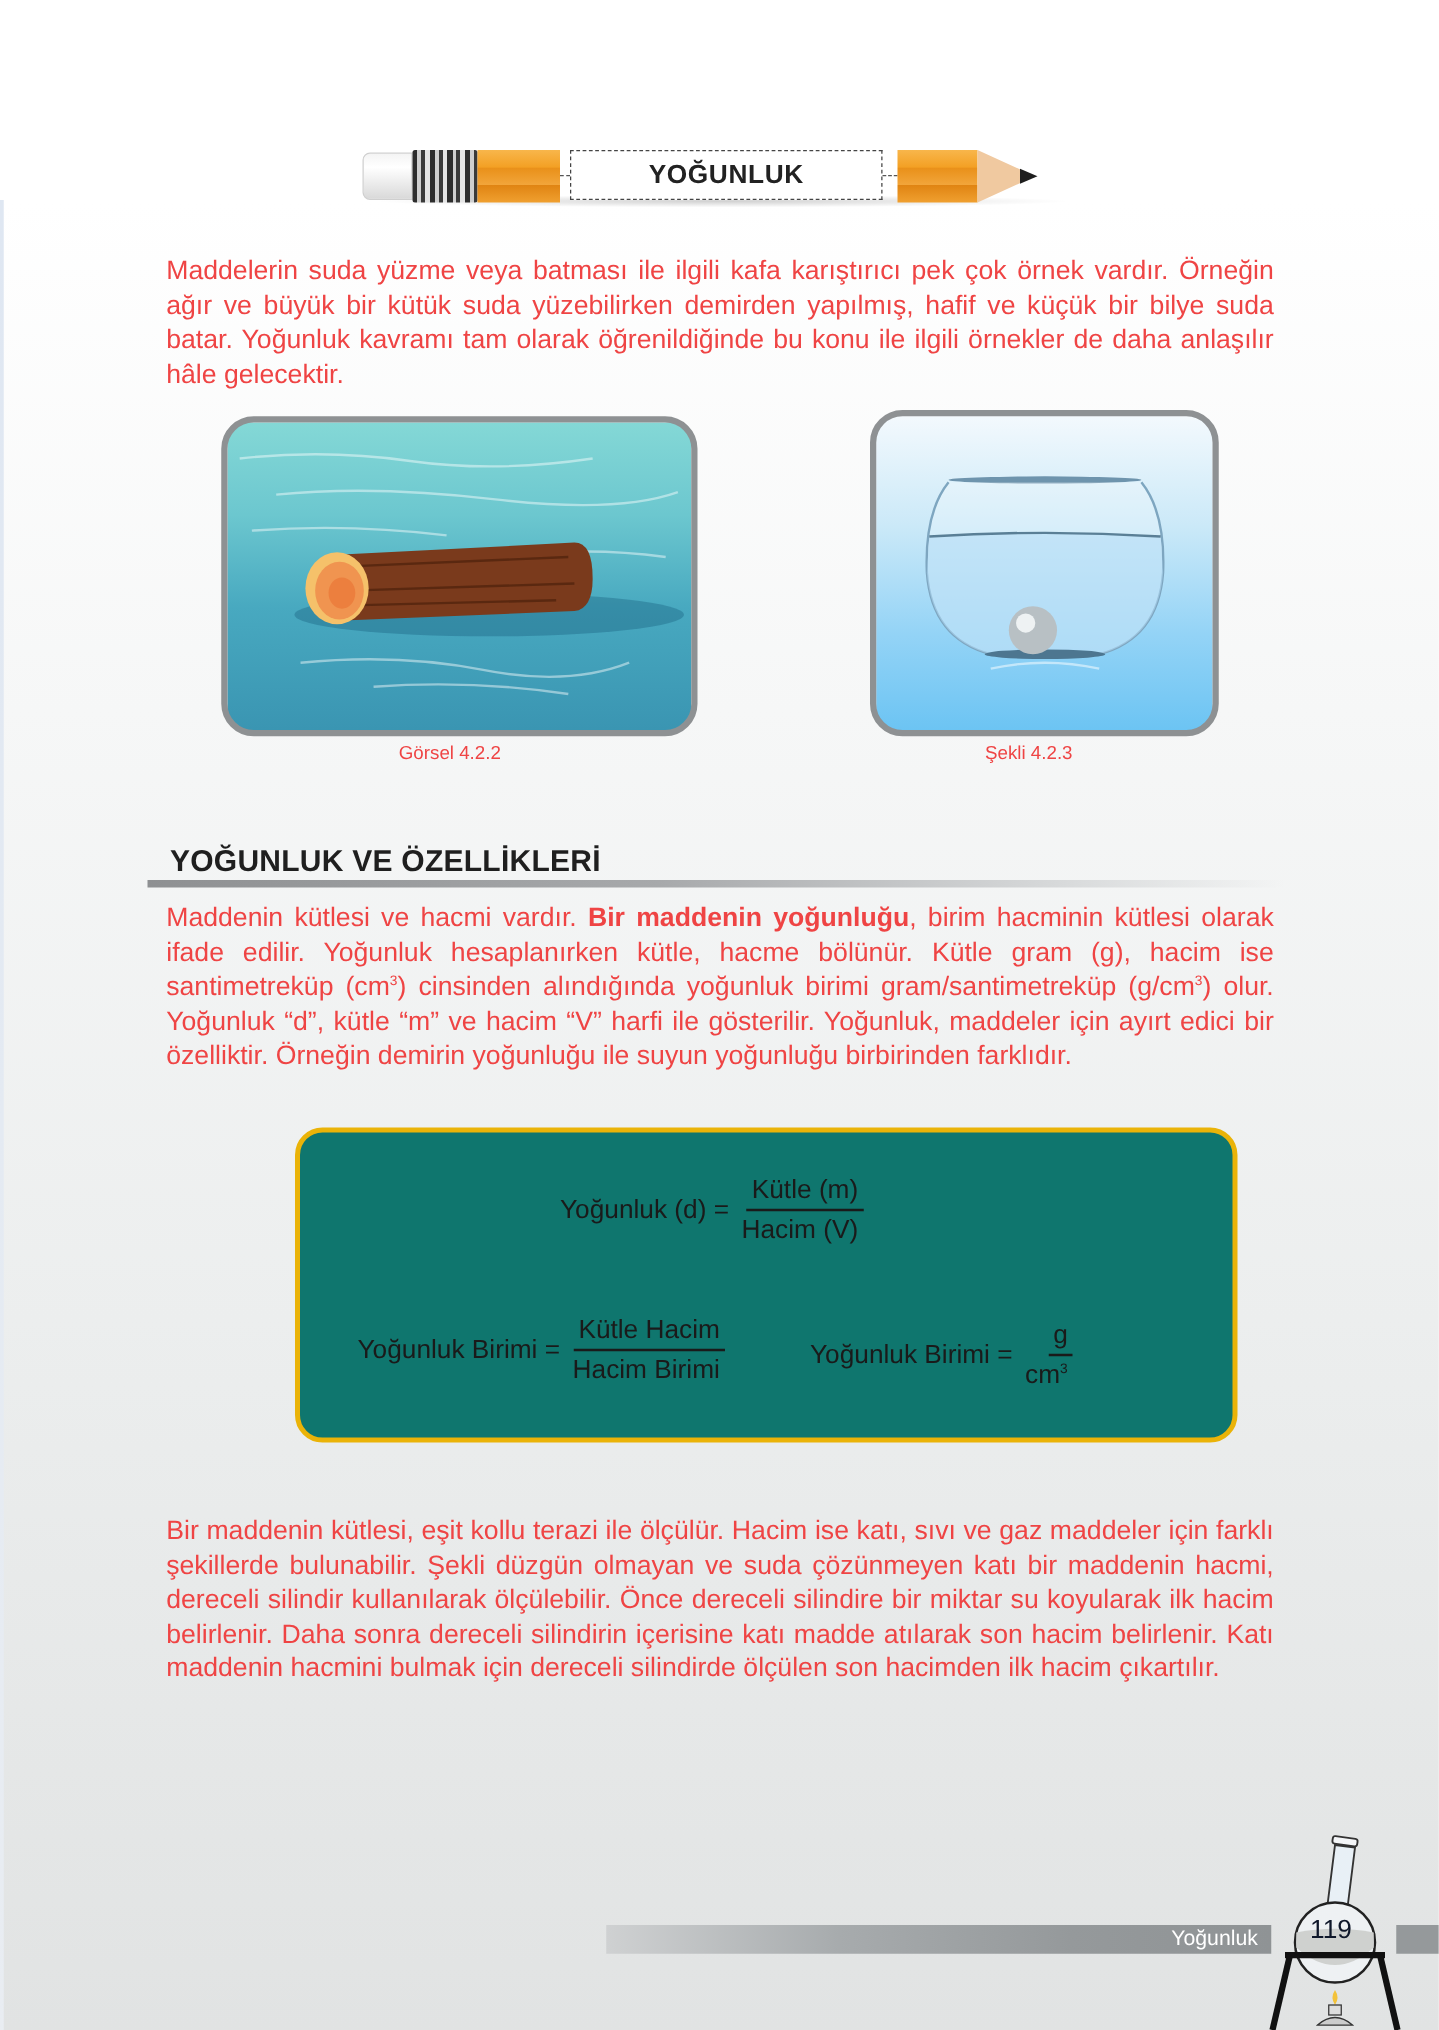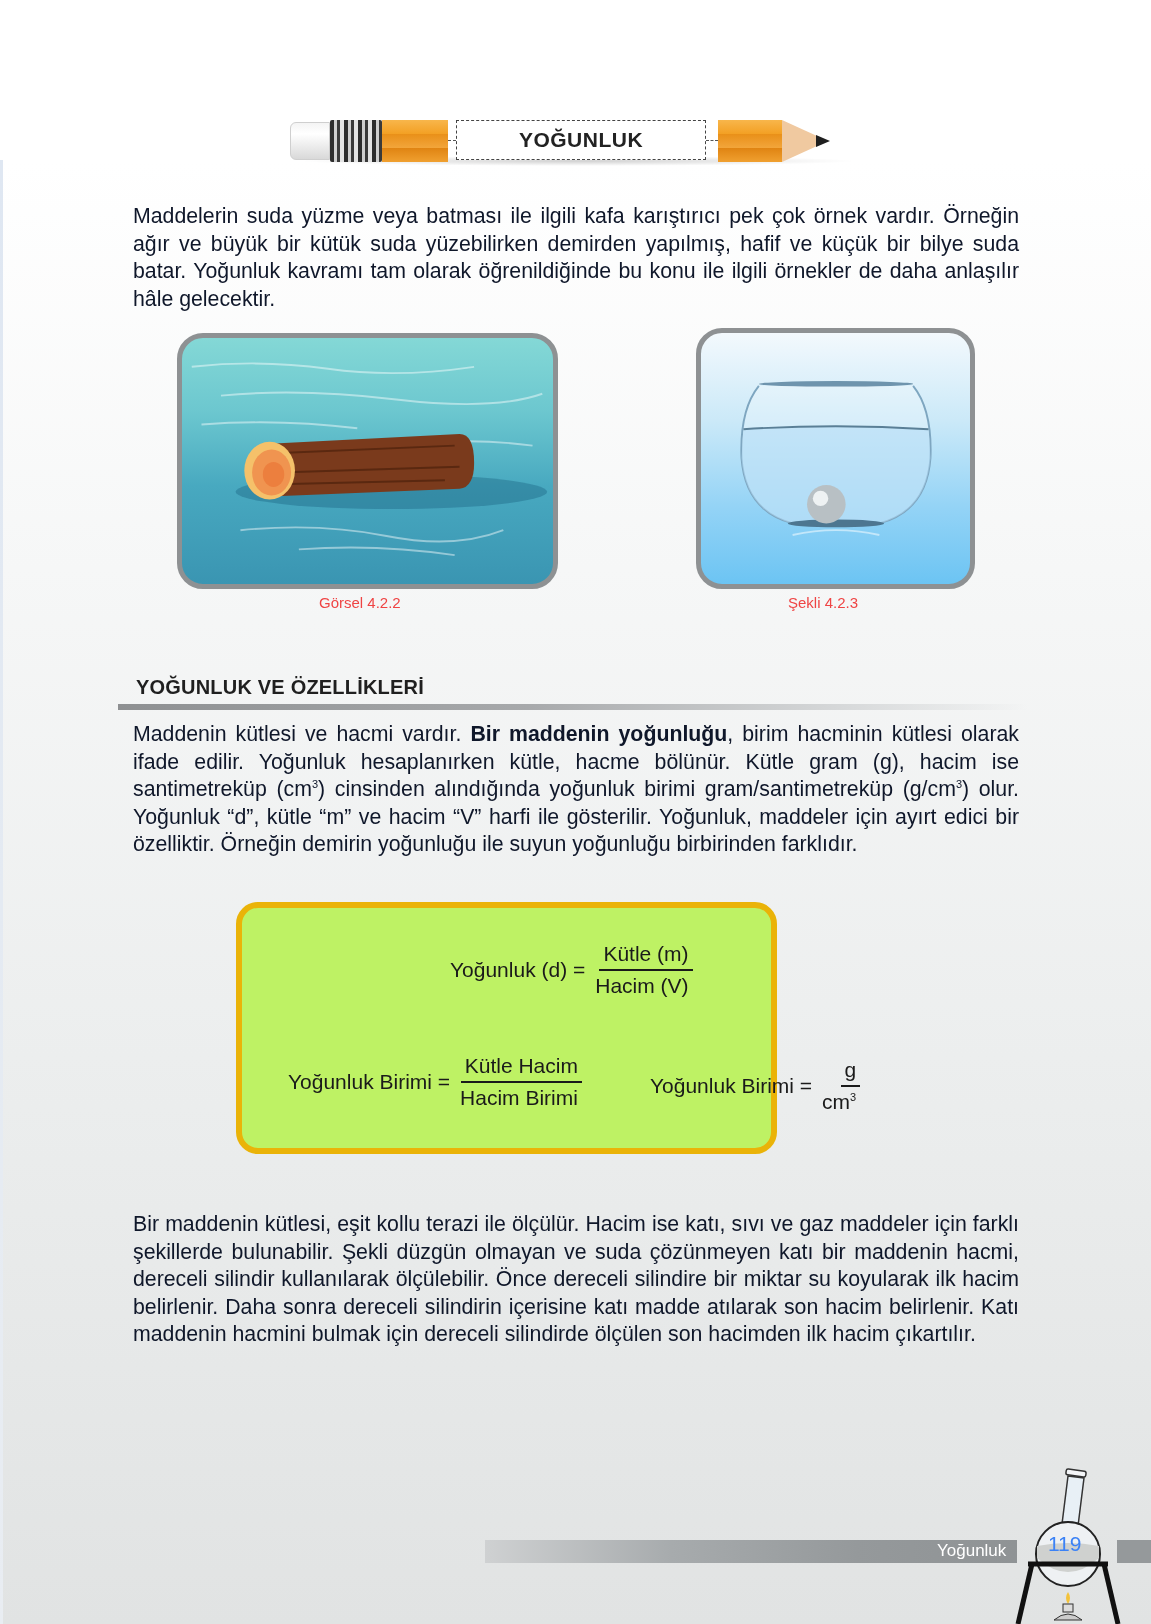"Maddelerin suda yüzme veya batması" .para { color: #0f172a -> #ef4444 }
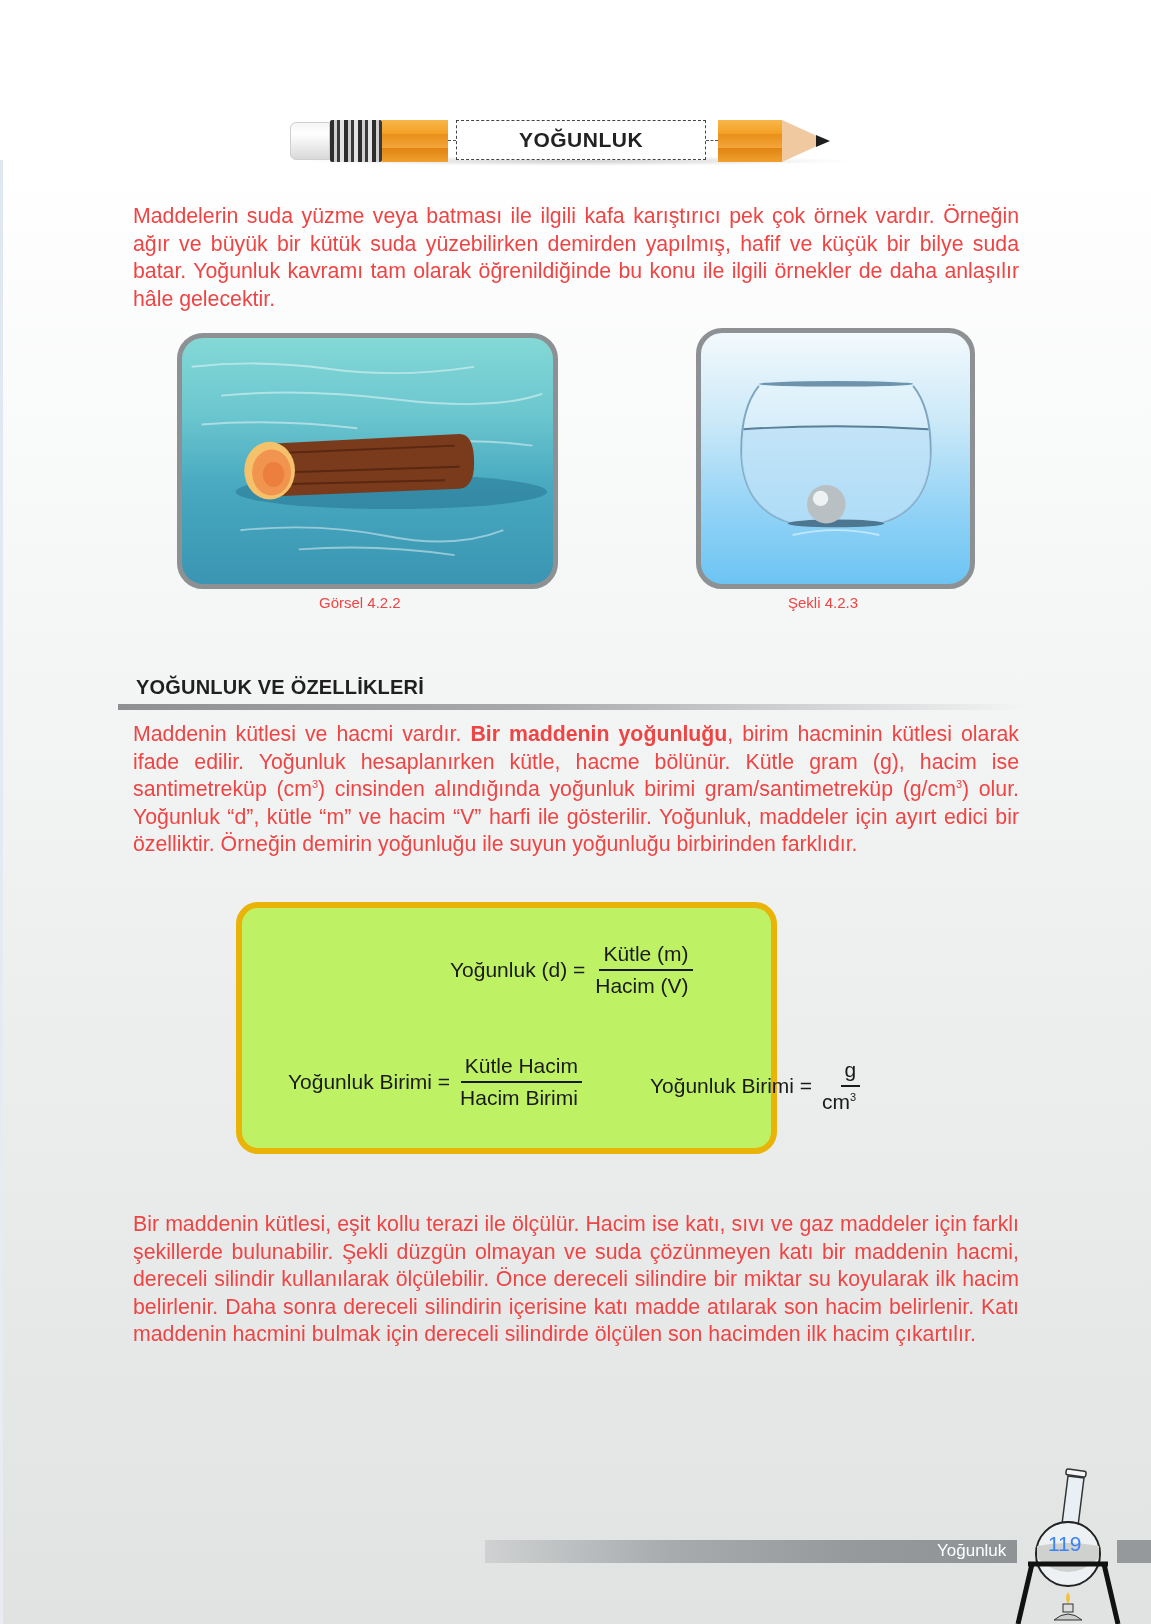"YOĞUNLUK VE ÖZELLİKLERİ" .section-title { font-size: 20px -> 24px }
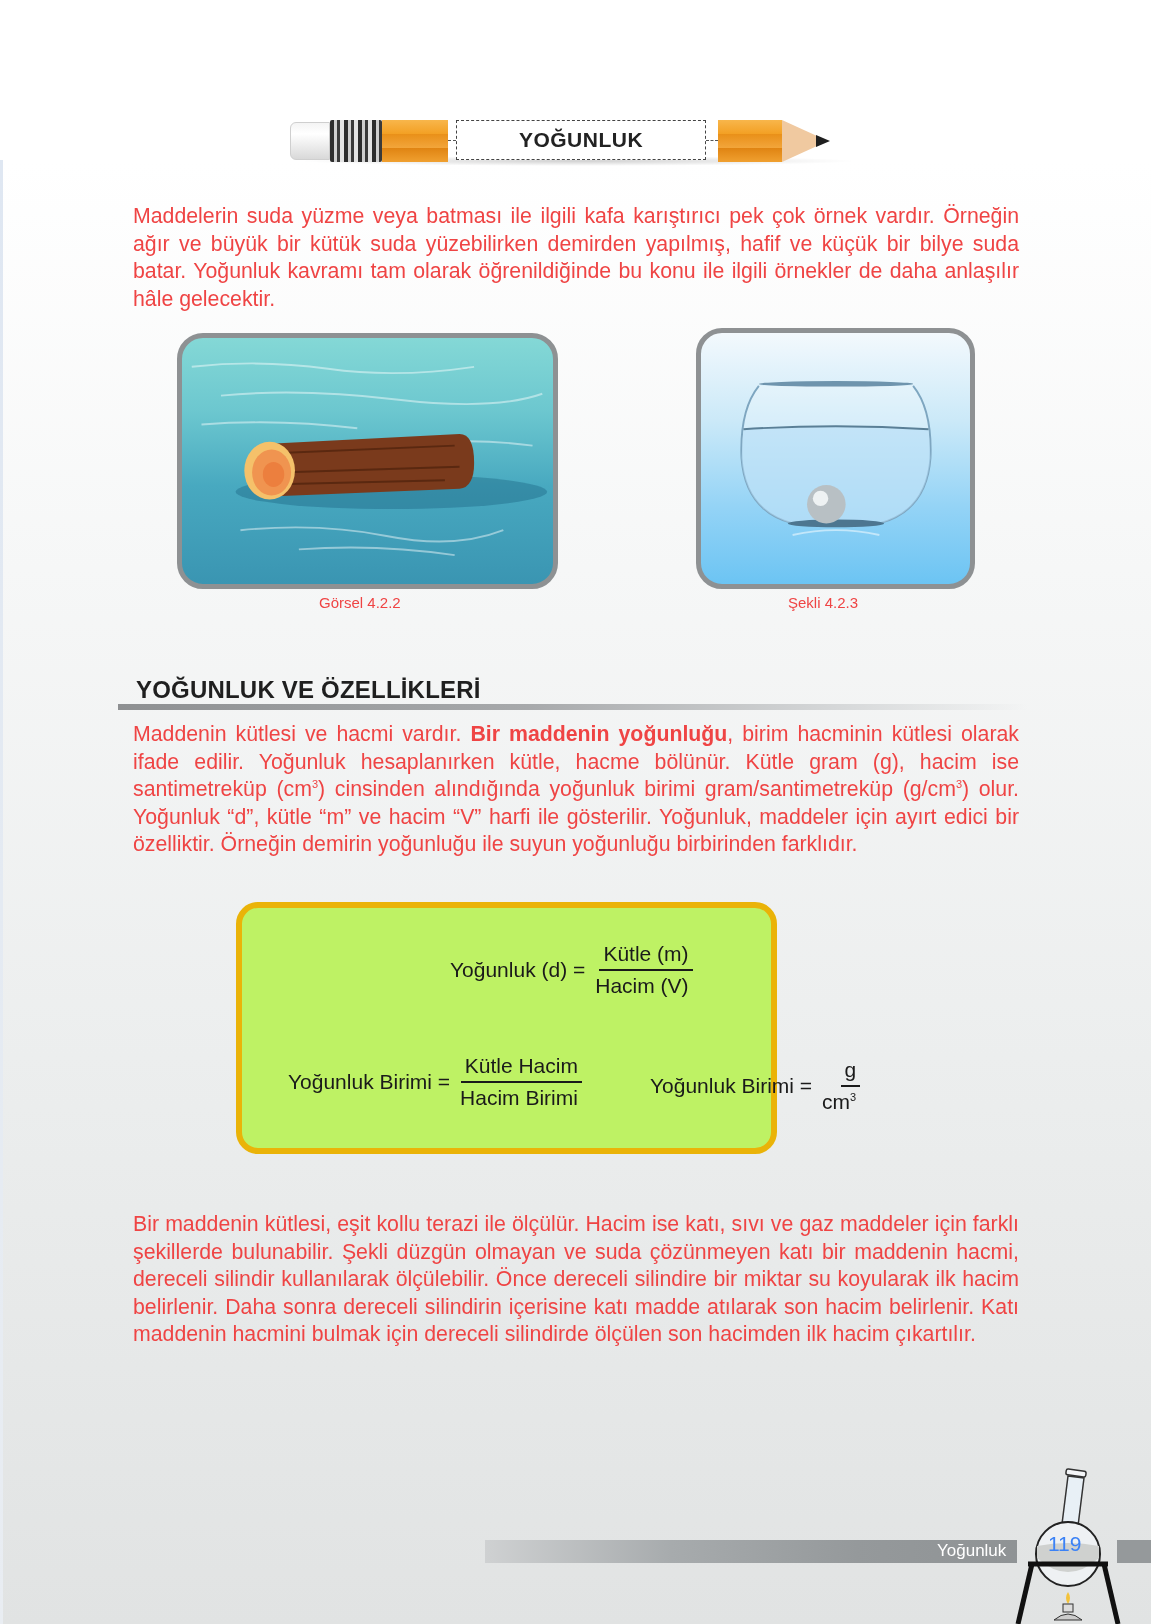"Yoğunluk (d) =" .formula-box { background: #bef264 -> #0f766e; border: 6px solid #eab308 -> 4px solid #eab308; width: 541px -> 754px }
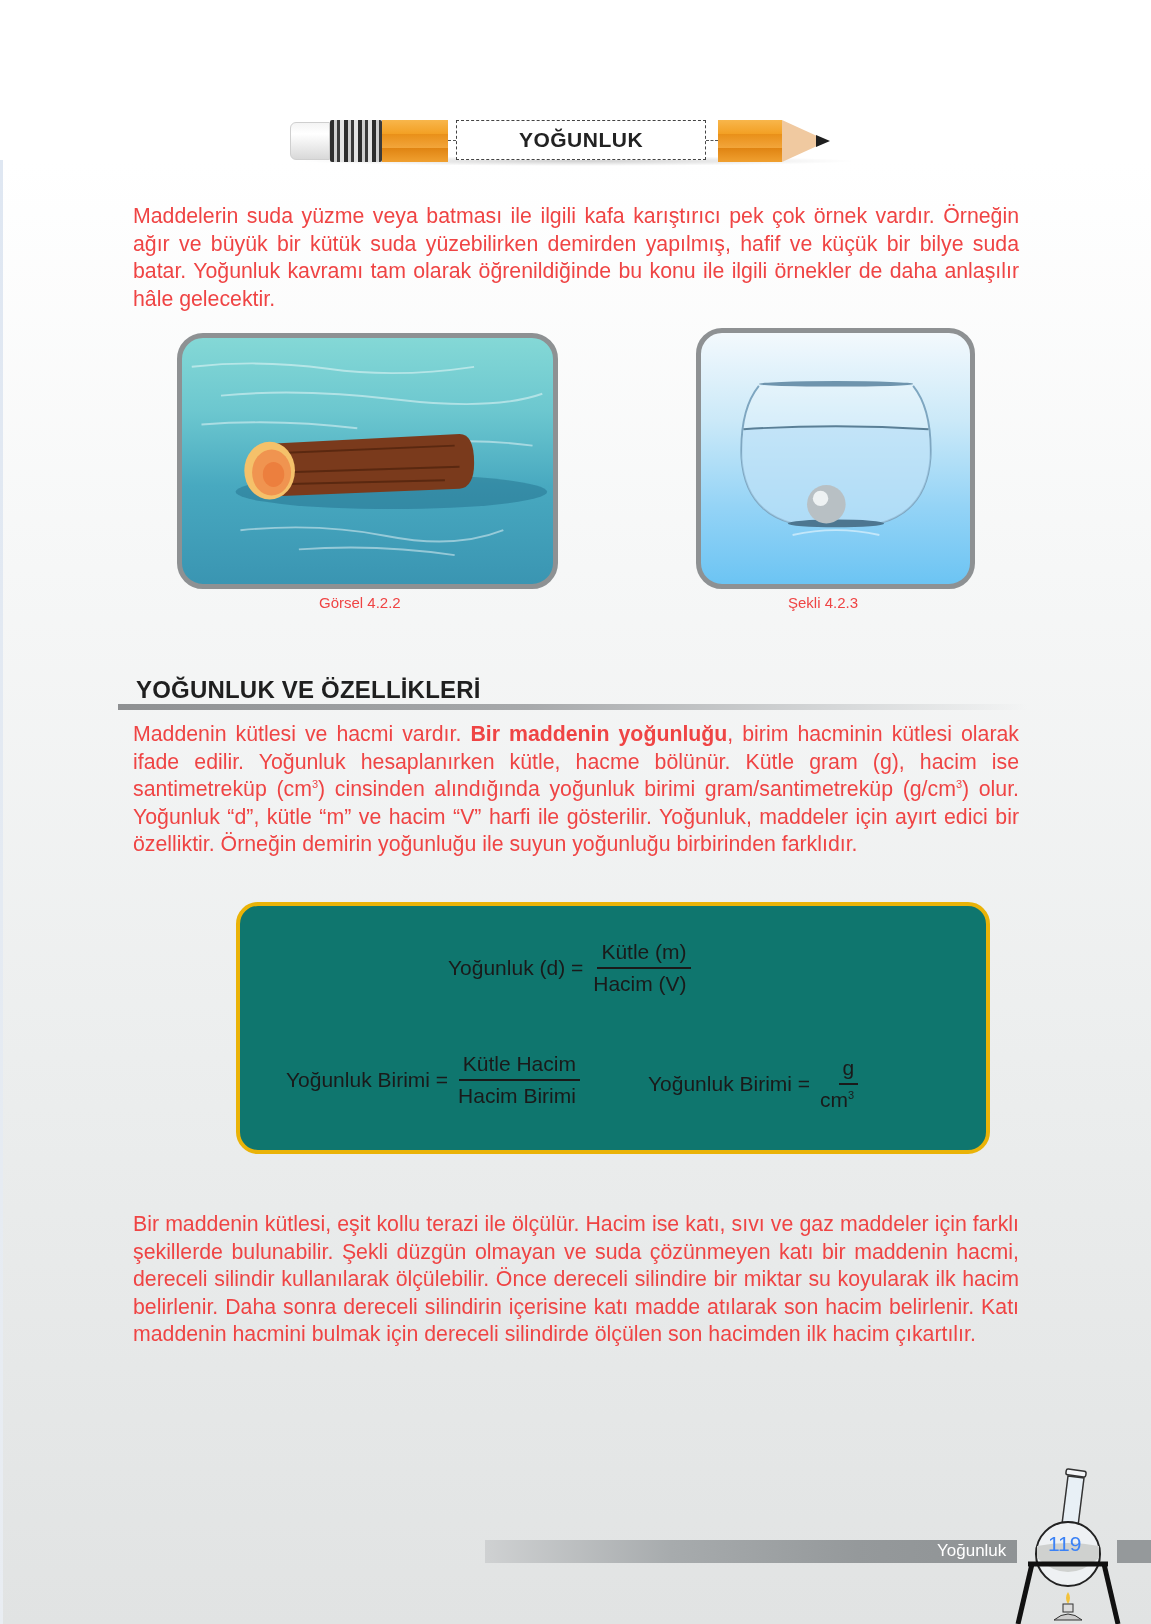"119" .page-number { color: #3b82f6 -> #0f172a }
